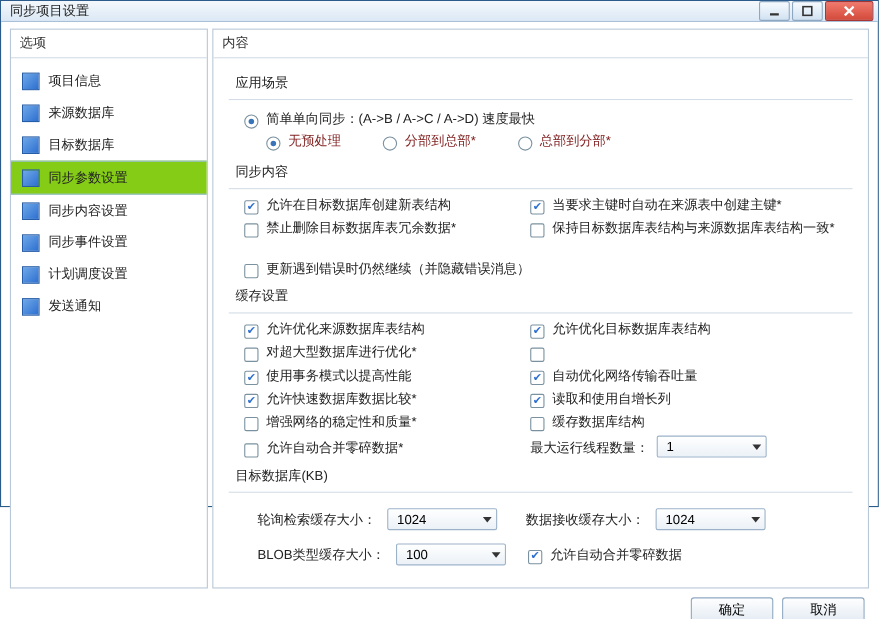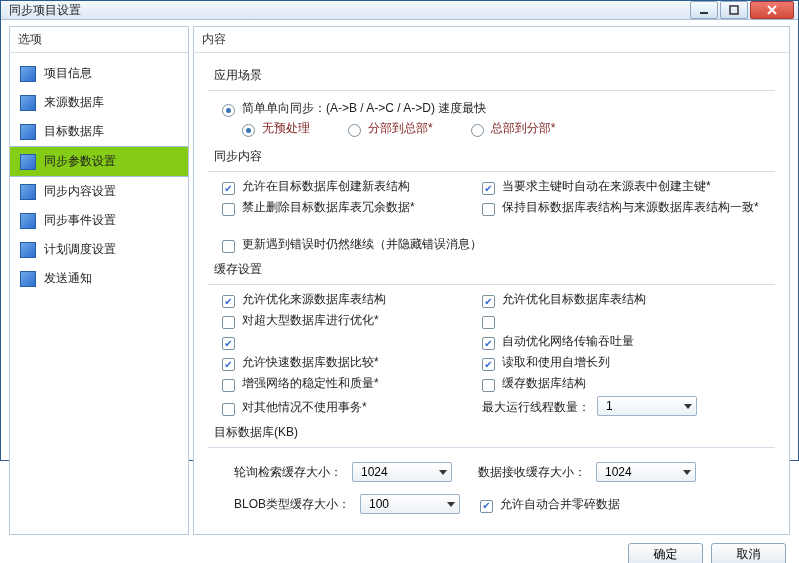"使用事务模式以提高性能" span.label { html: none -> <span>使用事务模式以提高性能</span> }
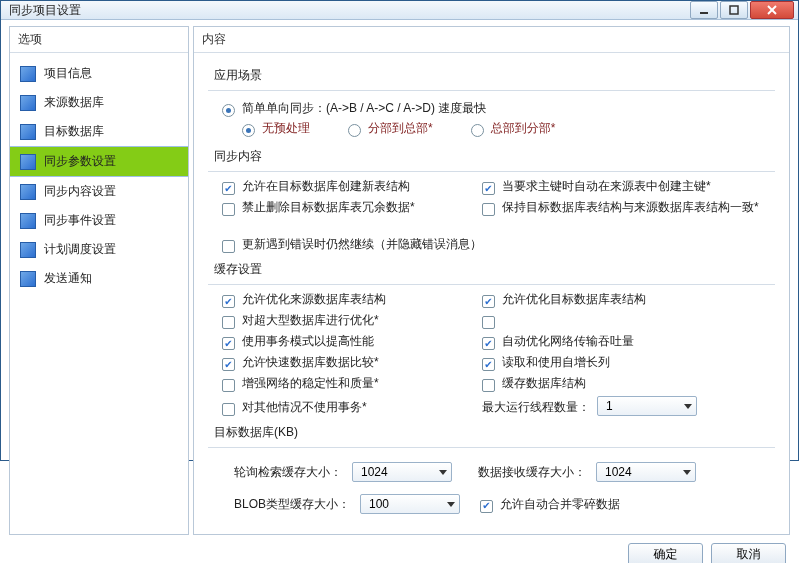"对其他情况不使用事务*" span.label { text: 对其他情况不使用事务 -> 允许自动合并零碎数据 }
